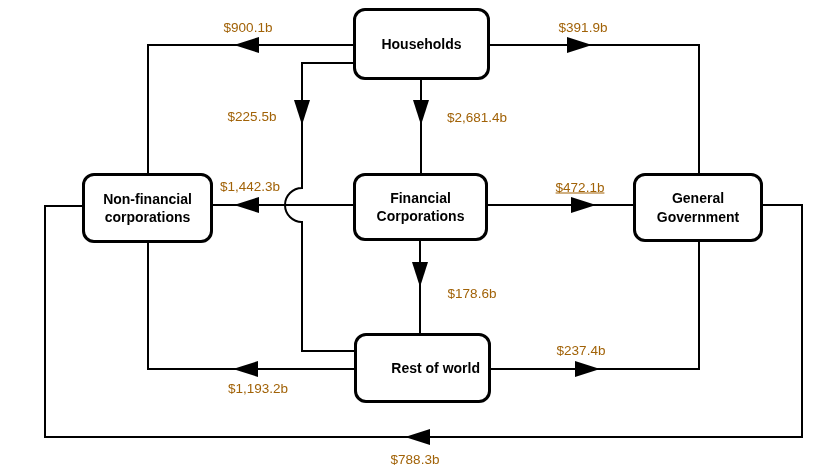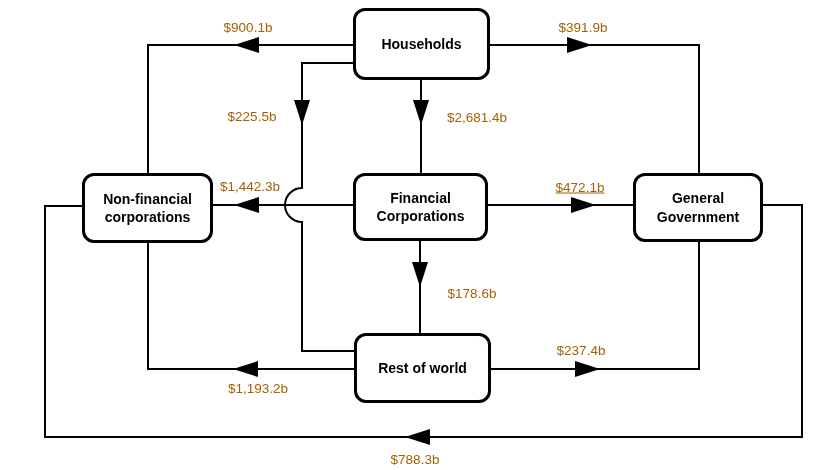"Rest of world" div.node { justify-content: none -> flex-end }
